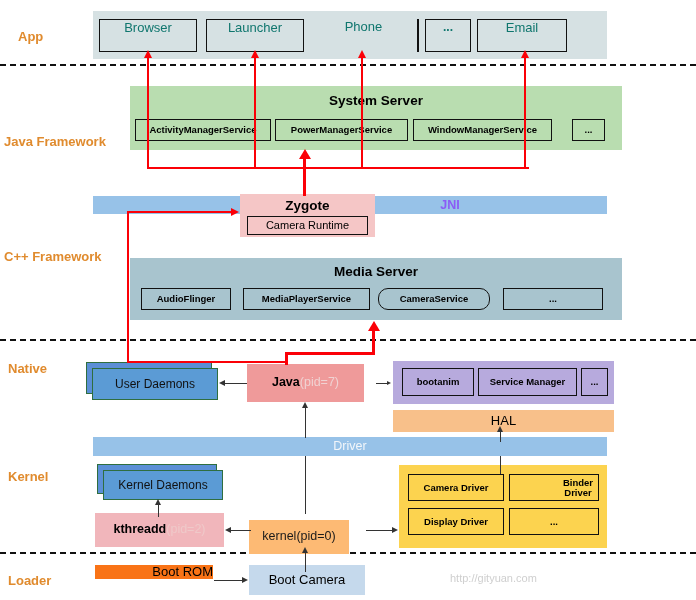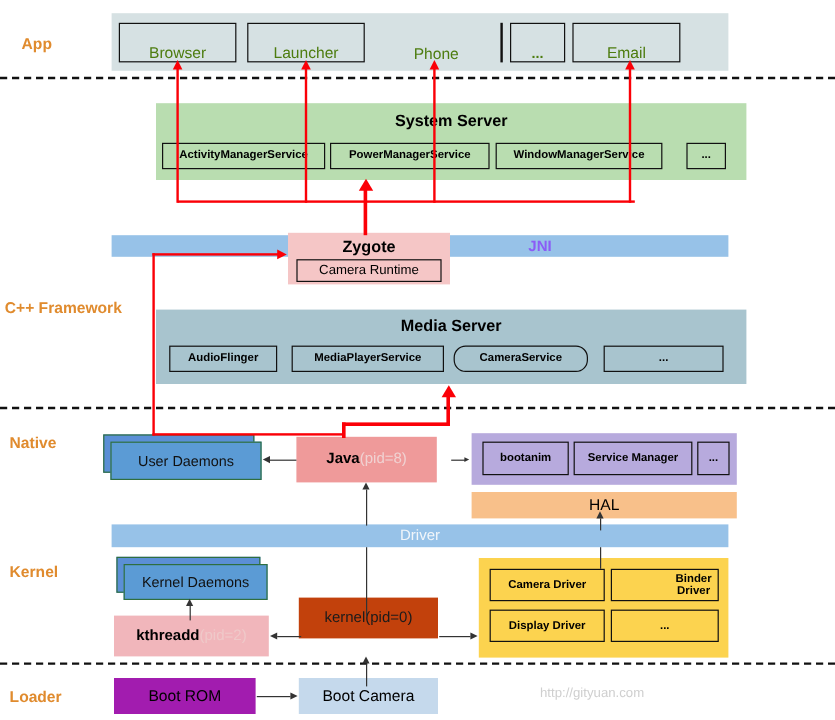"Browser" .appbox { align-items: flex-end -> flex-start; color: #4d7c0f -> #0f766e }
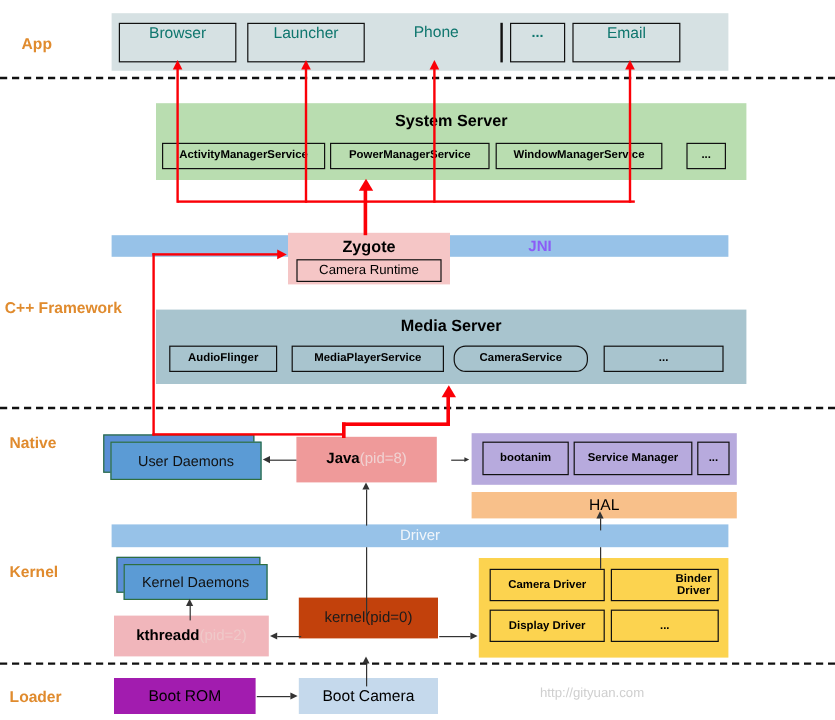"Java Framework" div.abs { html: none -> <div> <span>Java Framework</span> </div> }
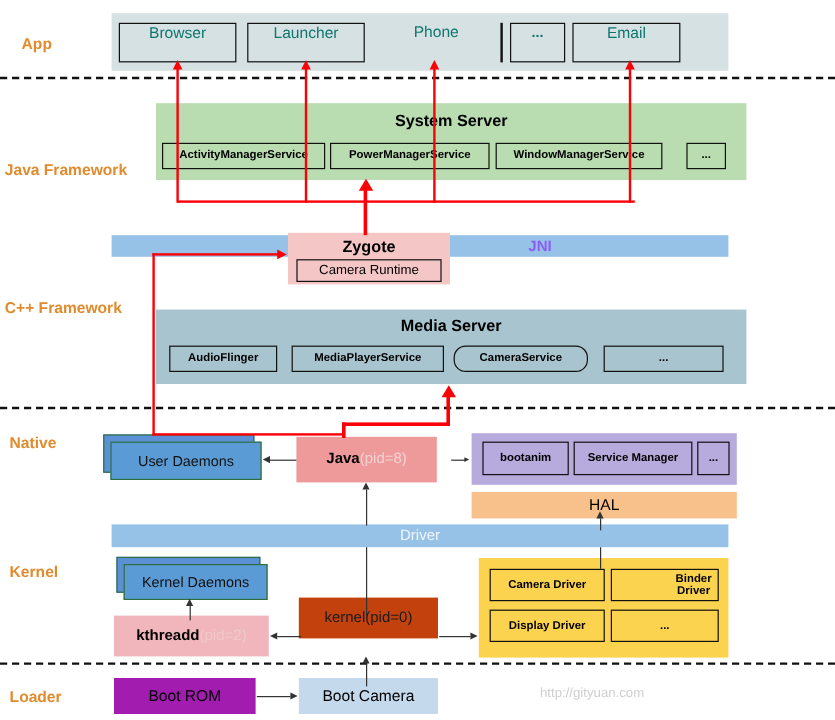"(pid=8)" span.pid-dim { text: 8 -> 7 }
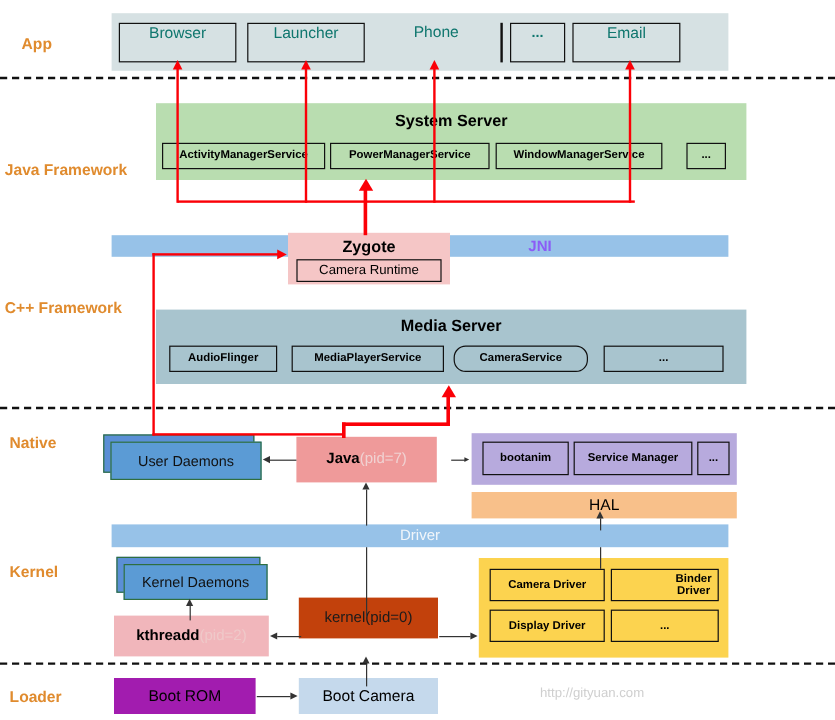"kernel(pid=0)" div.abs { background: #c2410c -> #fdba74; top: 498px -> 520px; width: 116px -> 100px }
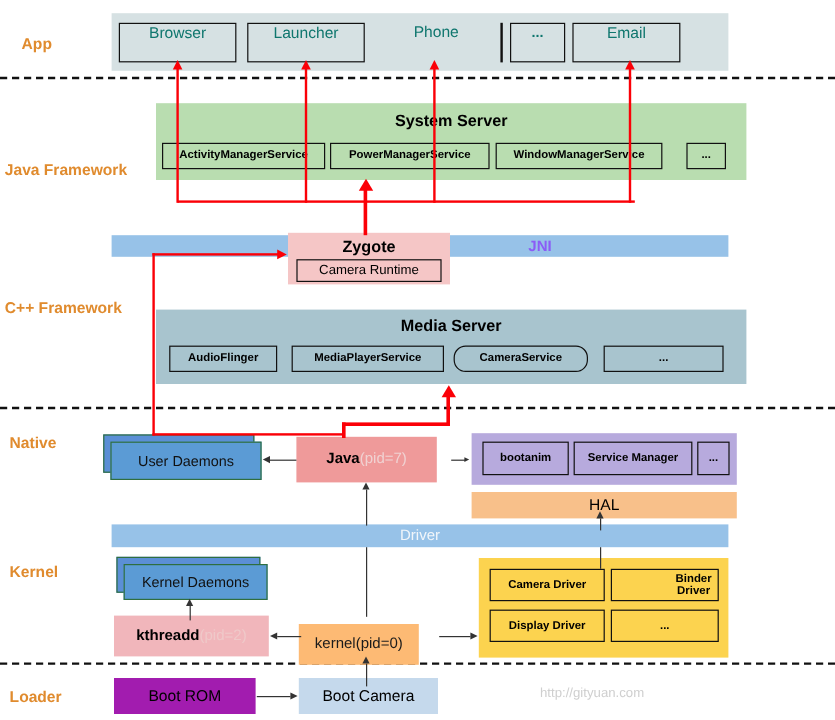"Boot ROM" div.abs { background: #a21caf -> #f97316; height: 30px -> 14px; justify-content: none -> flex-end }
